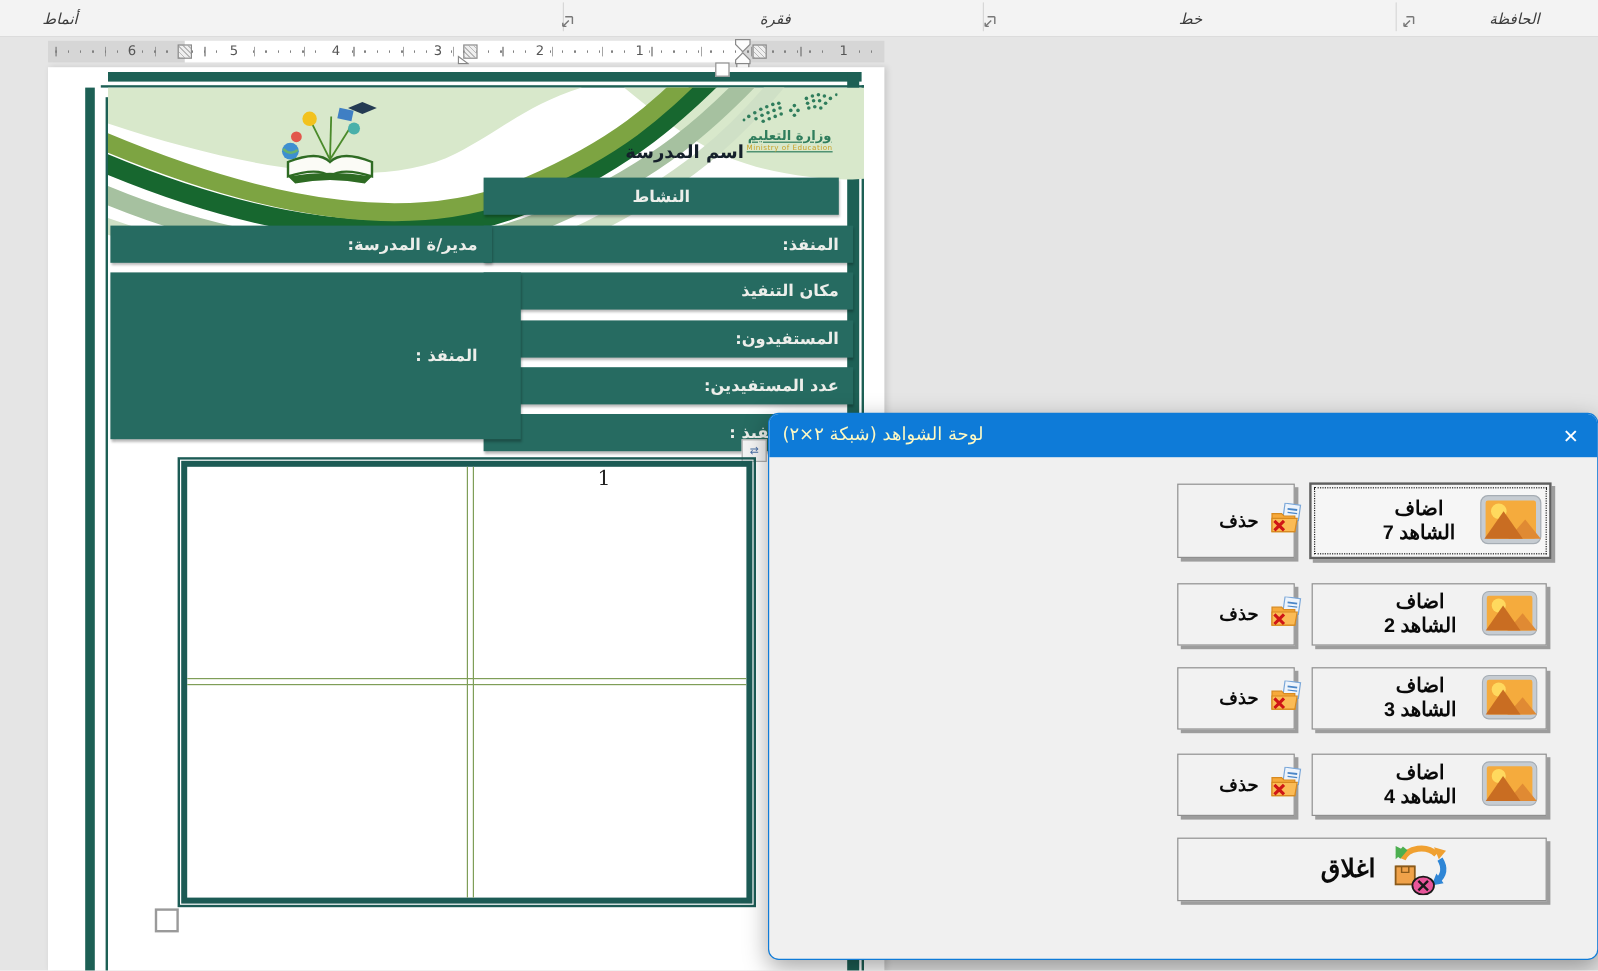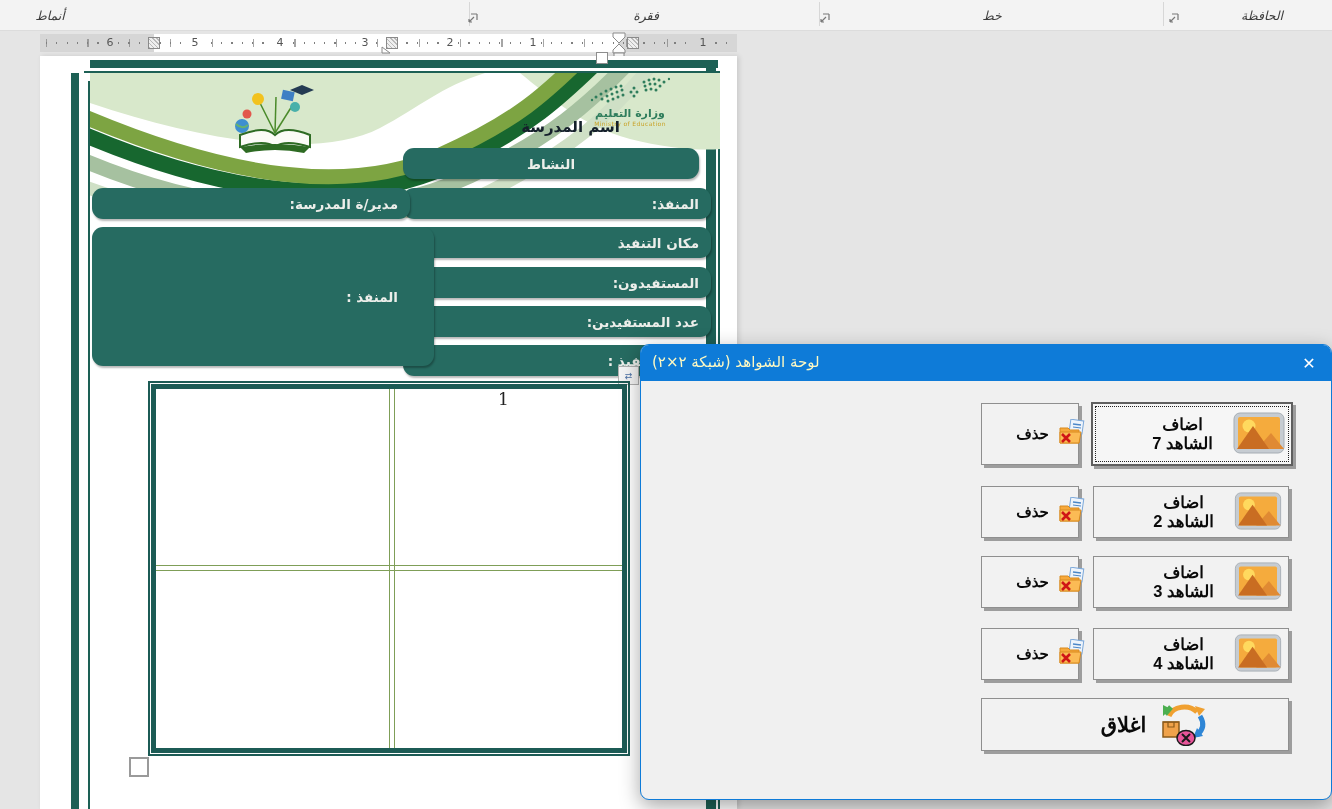"وزارة التعليم" div.logo { left: 544px -> 572px; text-decoration: none -> underline }
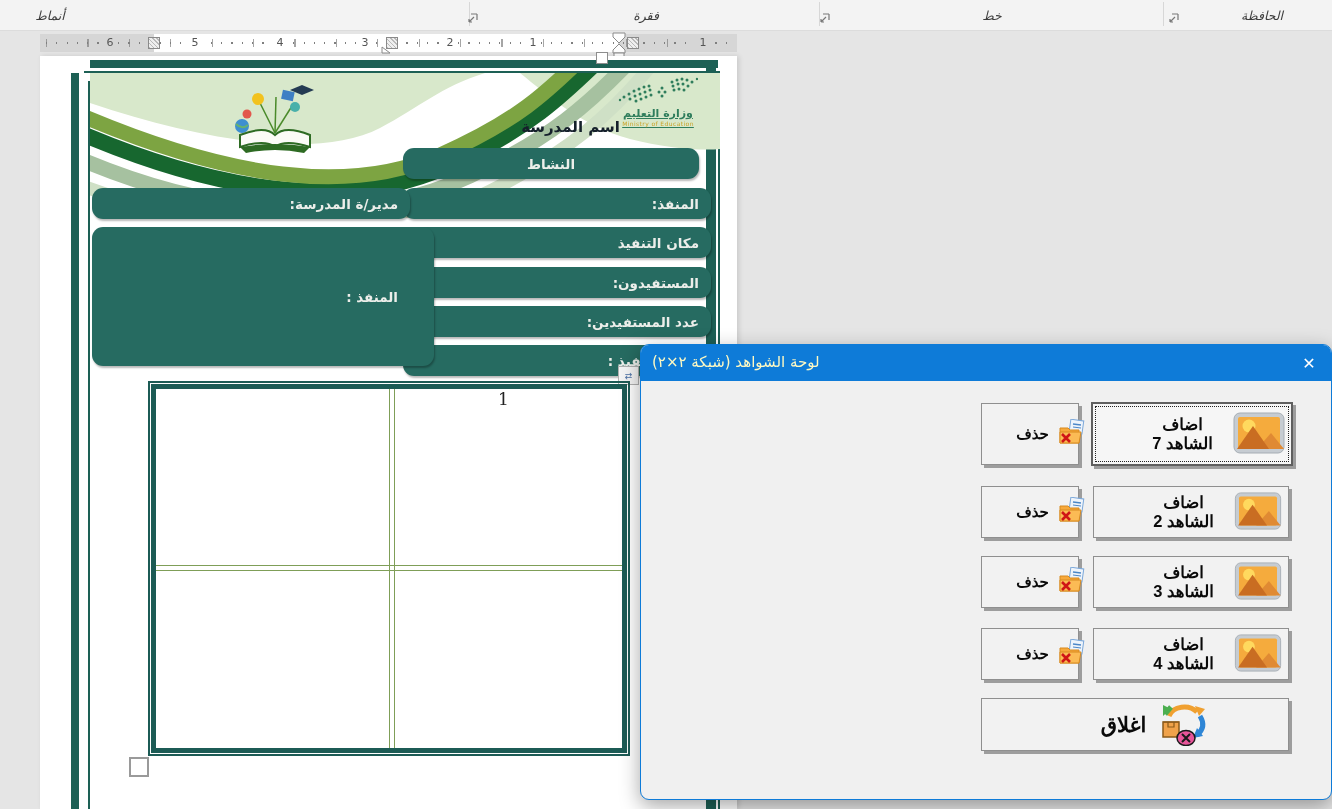"النشاط" .fieldbox { border-radius: 11px -> none }
